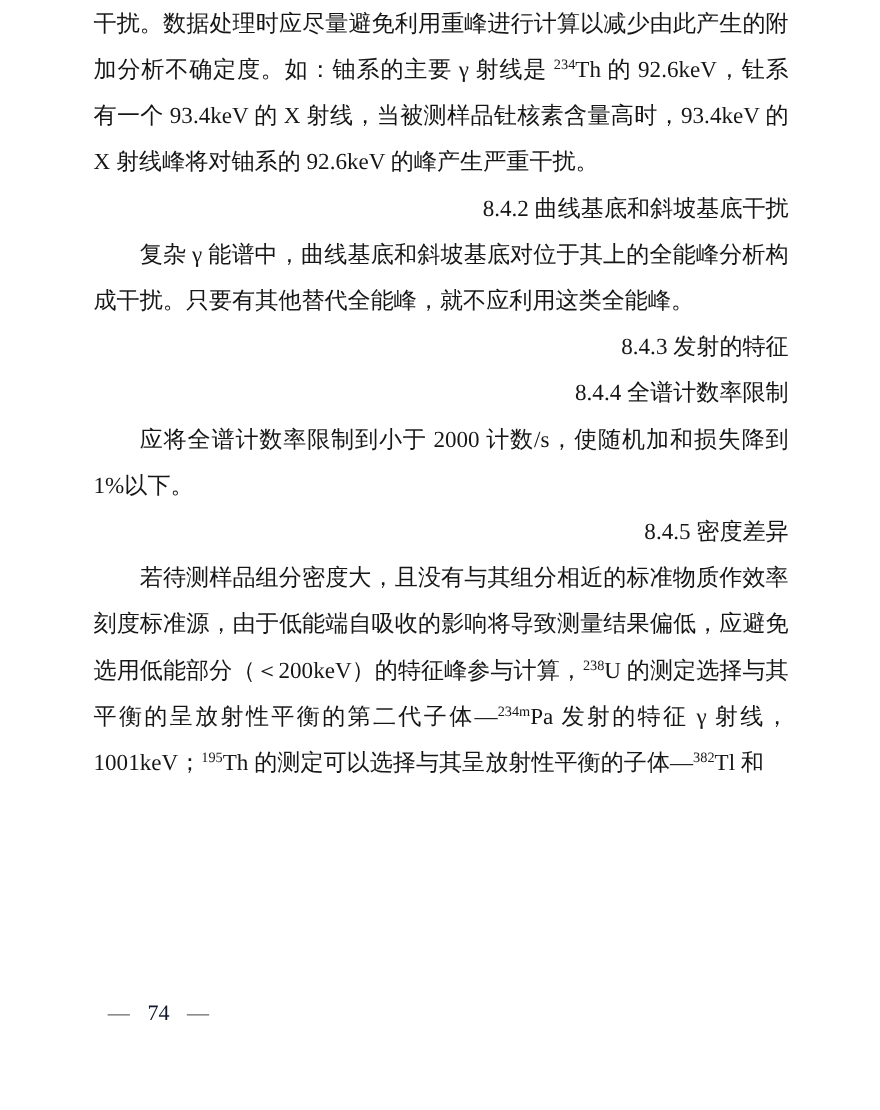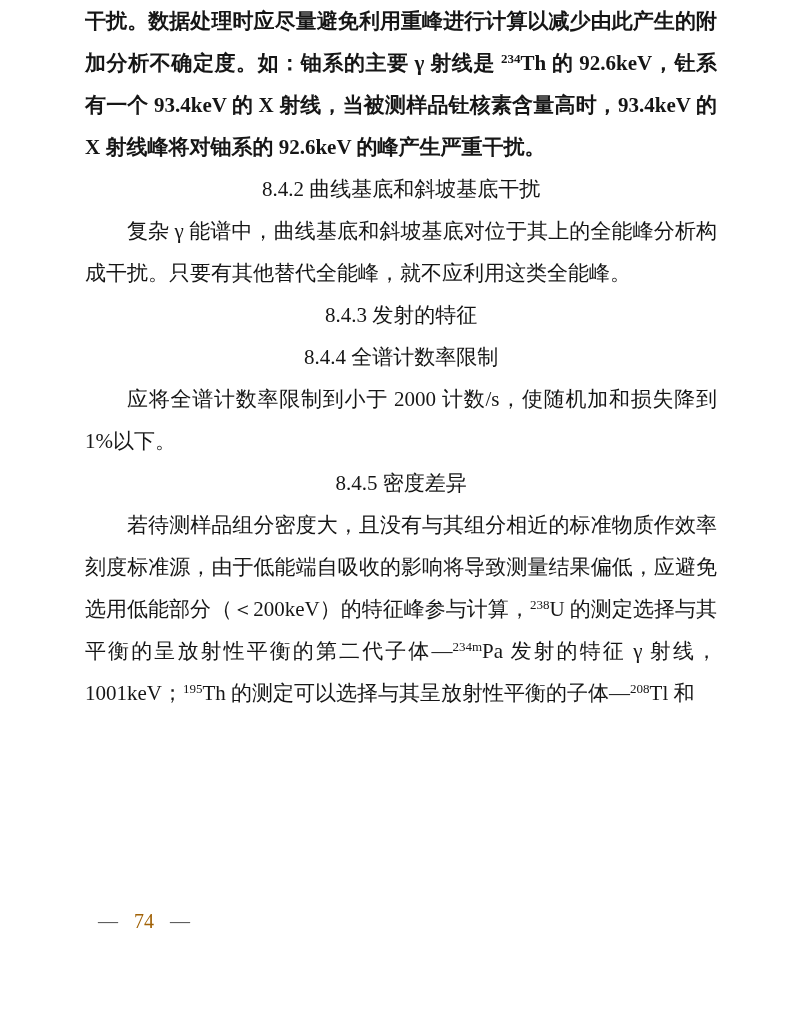"干扰。数据处理时应尽量避免利用重峰进行计算以减少由此产生的附加分析不确定度。如：" .para.no-indent { font-weight: bold -> none }
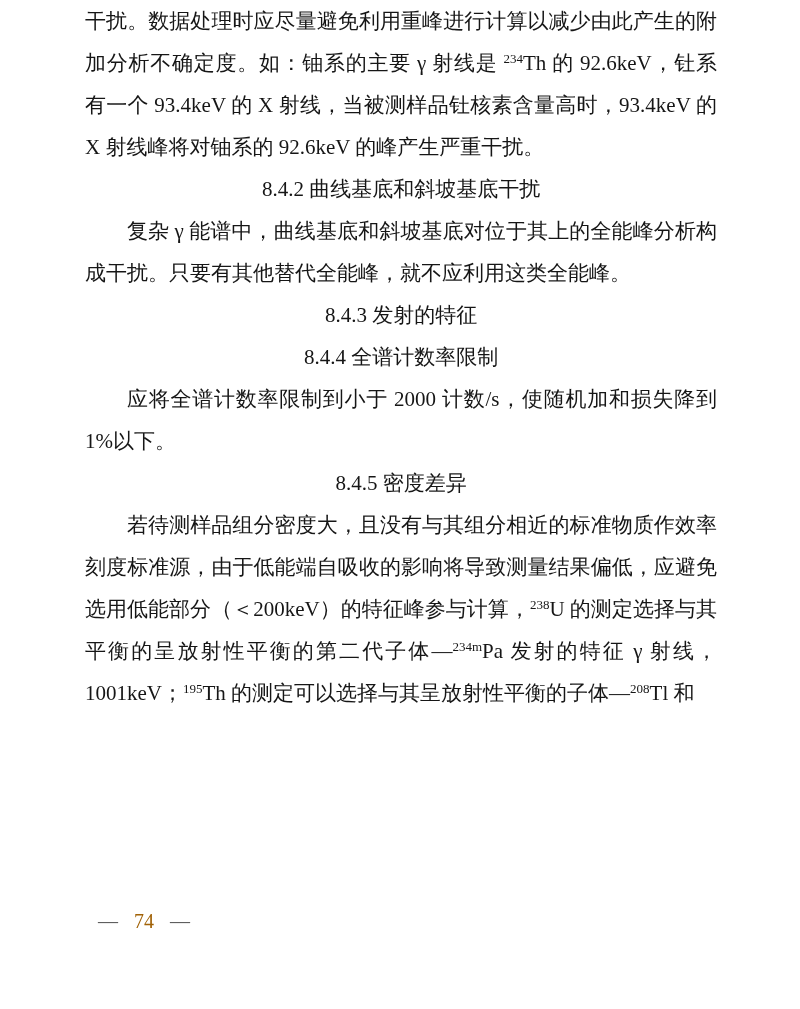"8.4.2 曲线基底和斜坡基底干扰" .heading { text-align: center -> right }
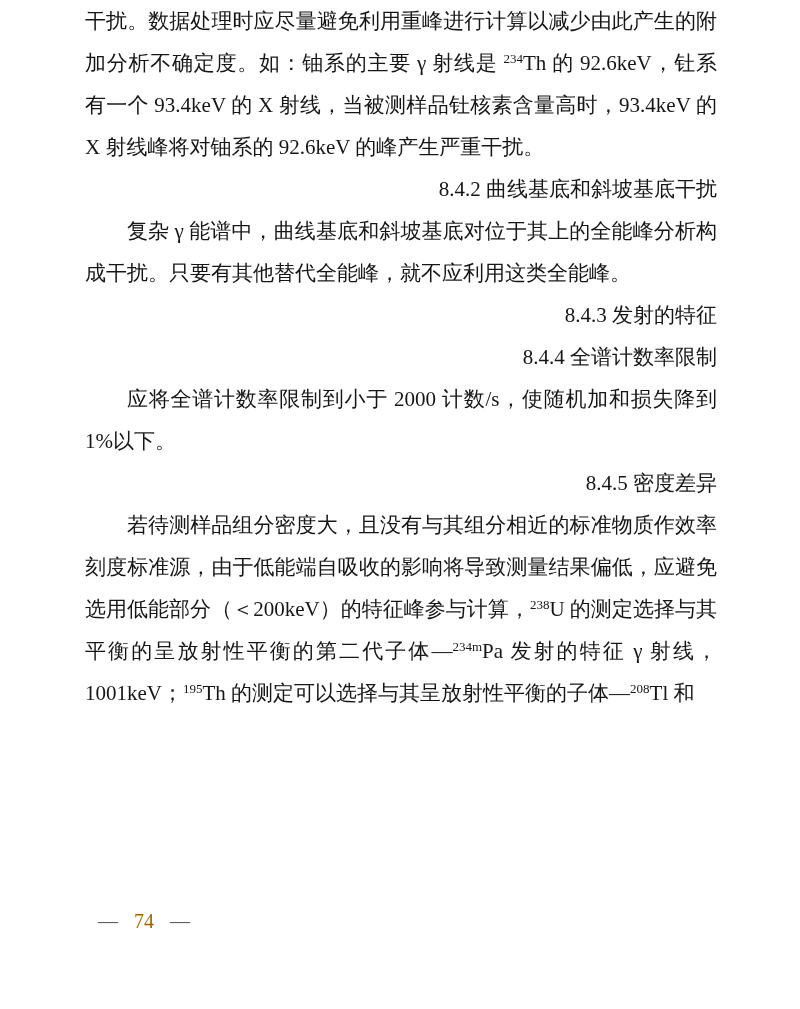"208" sup.mass { text: 208 -> 382 }
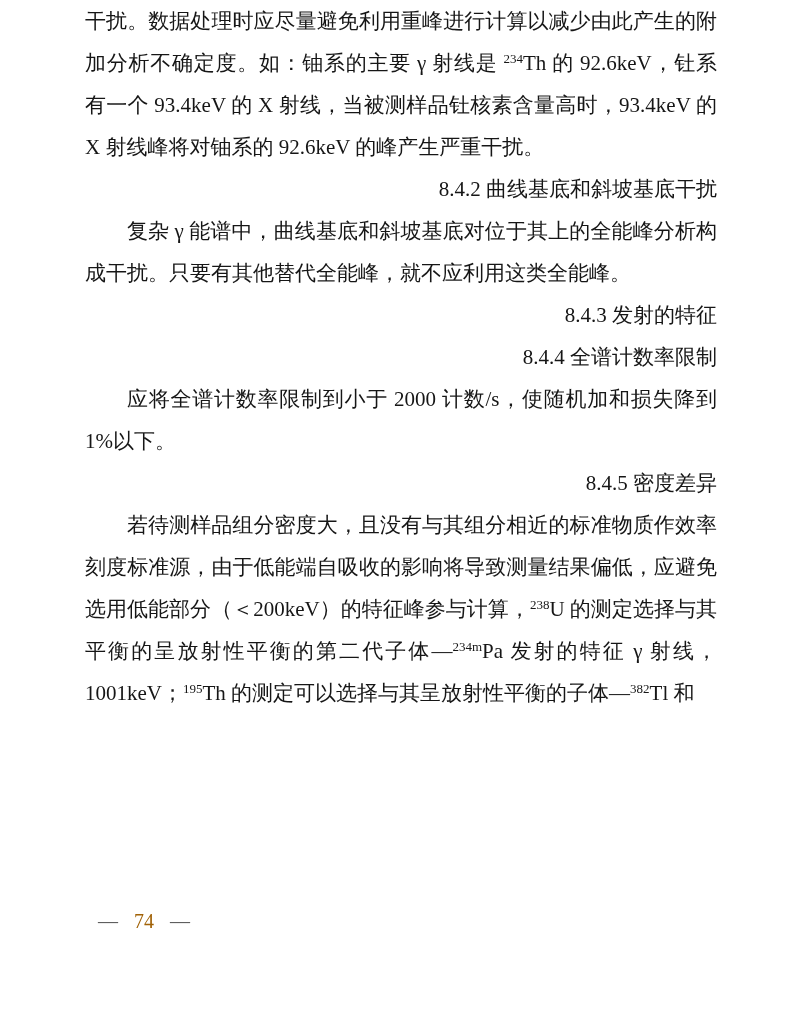"74" .footer .page-num { color: #a16207 -> #0f172a }
